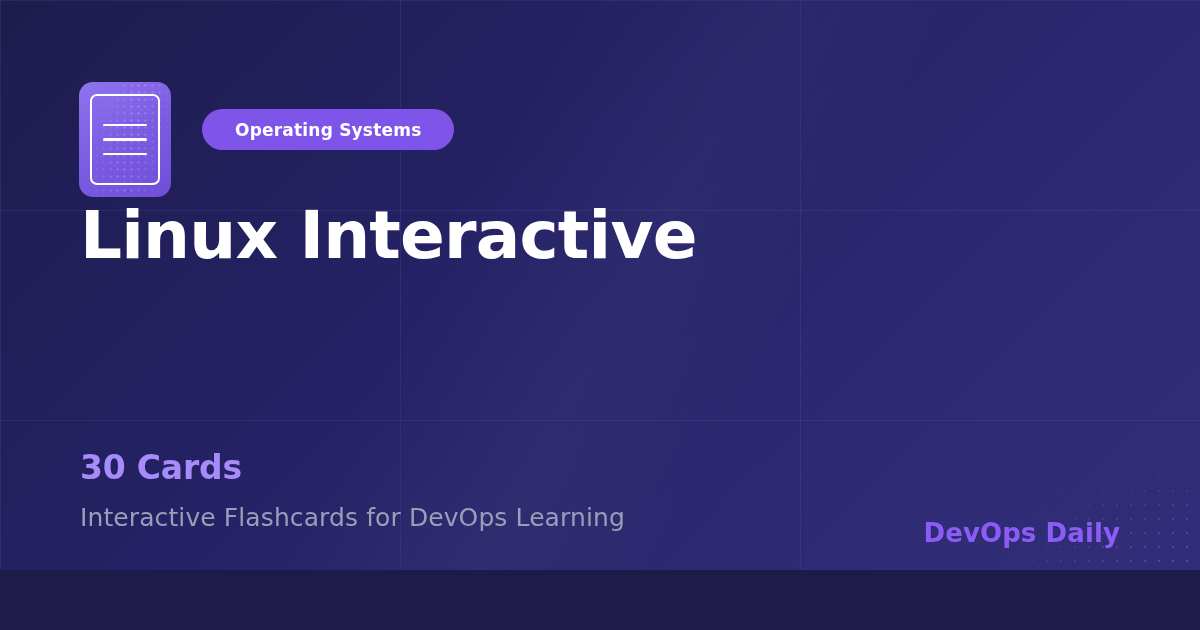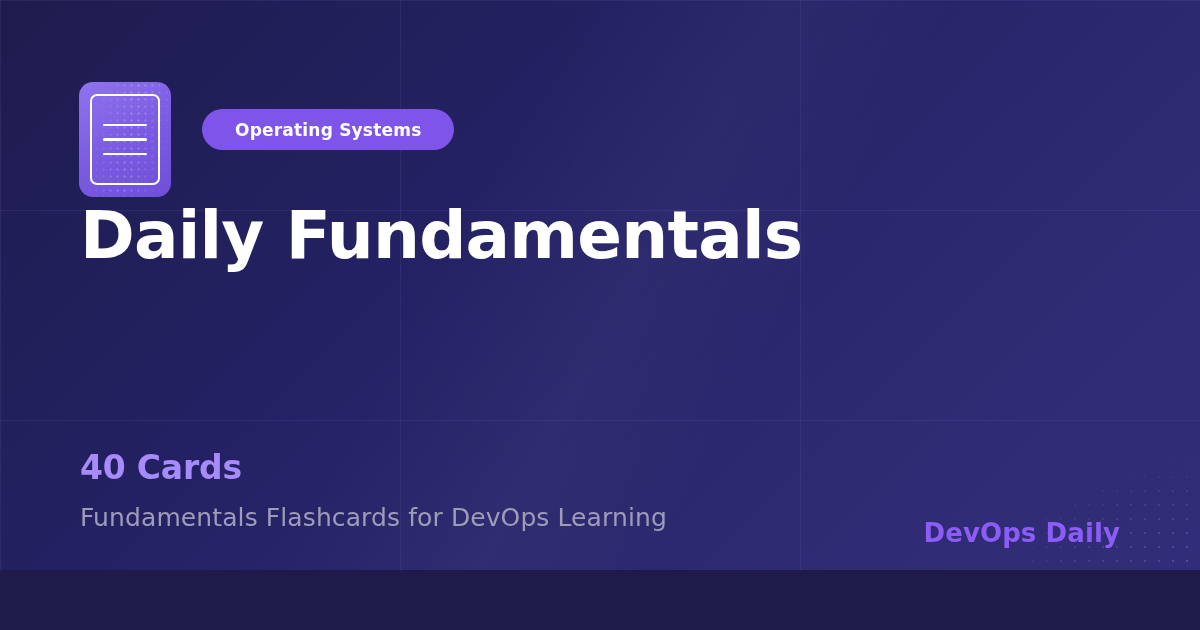"Daily Fundamentals" div.title { text: Daily Fundamentals -> Linux Interactive }
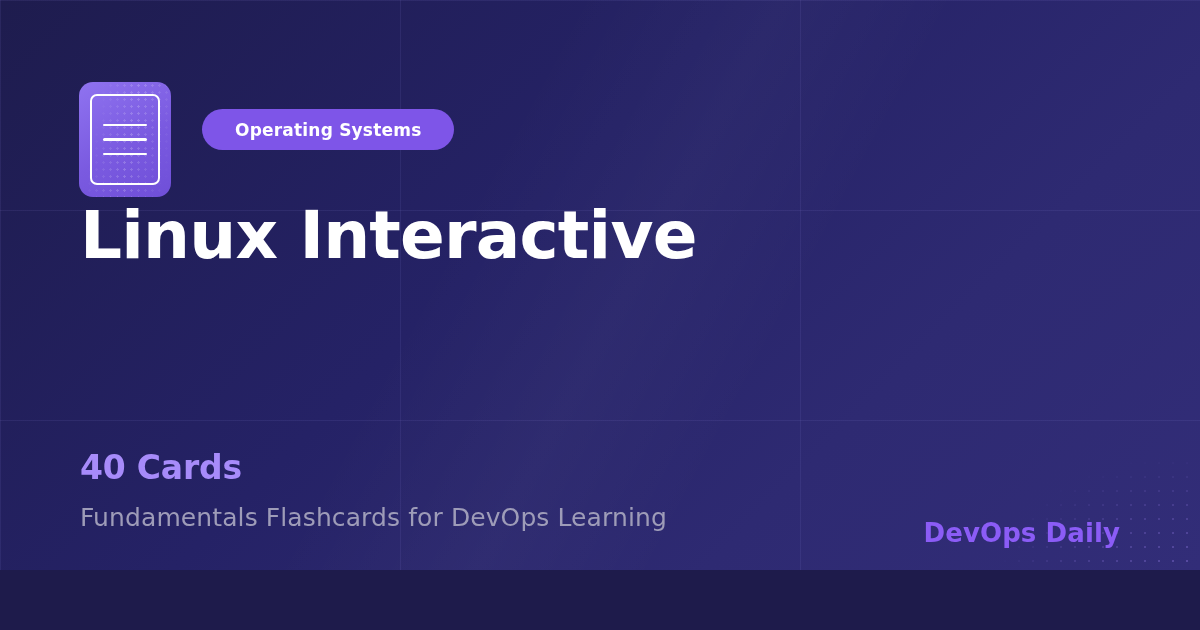"40 Cards" div.count { text: 40 -> 30 }
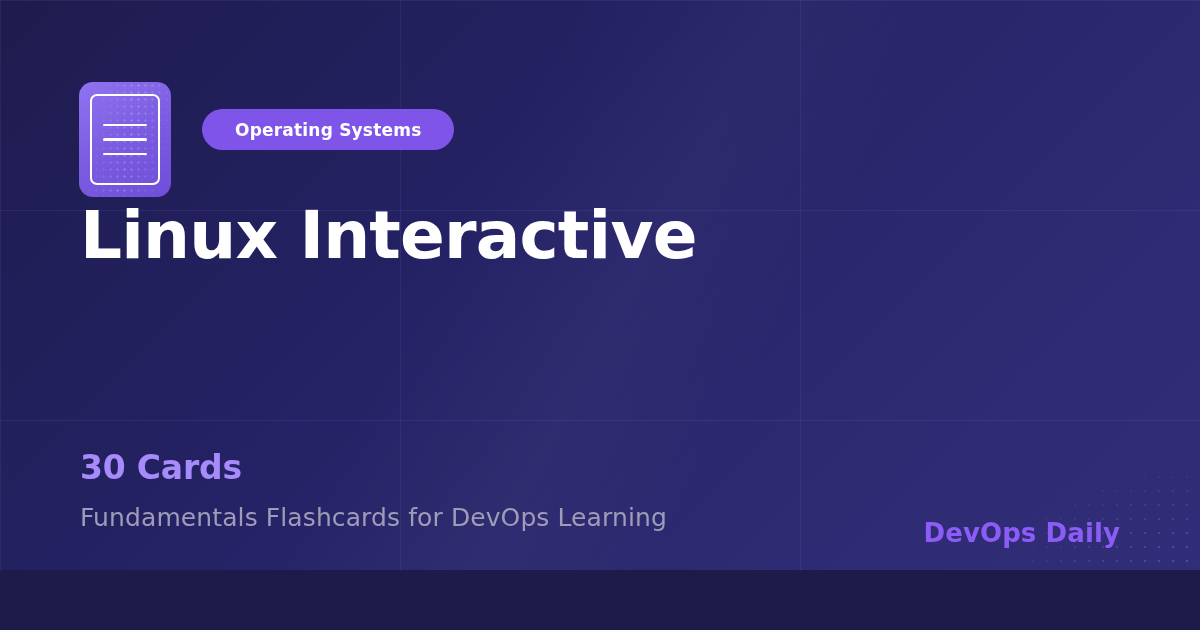"Fundamentals Flashcards for DevOps" div.subtitle { text: Fundamentals -> Interactive }
